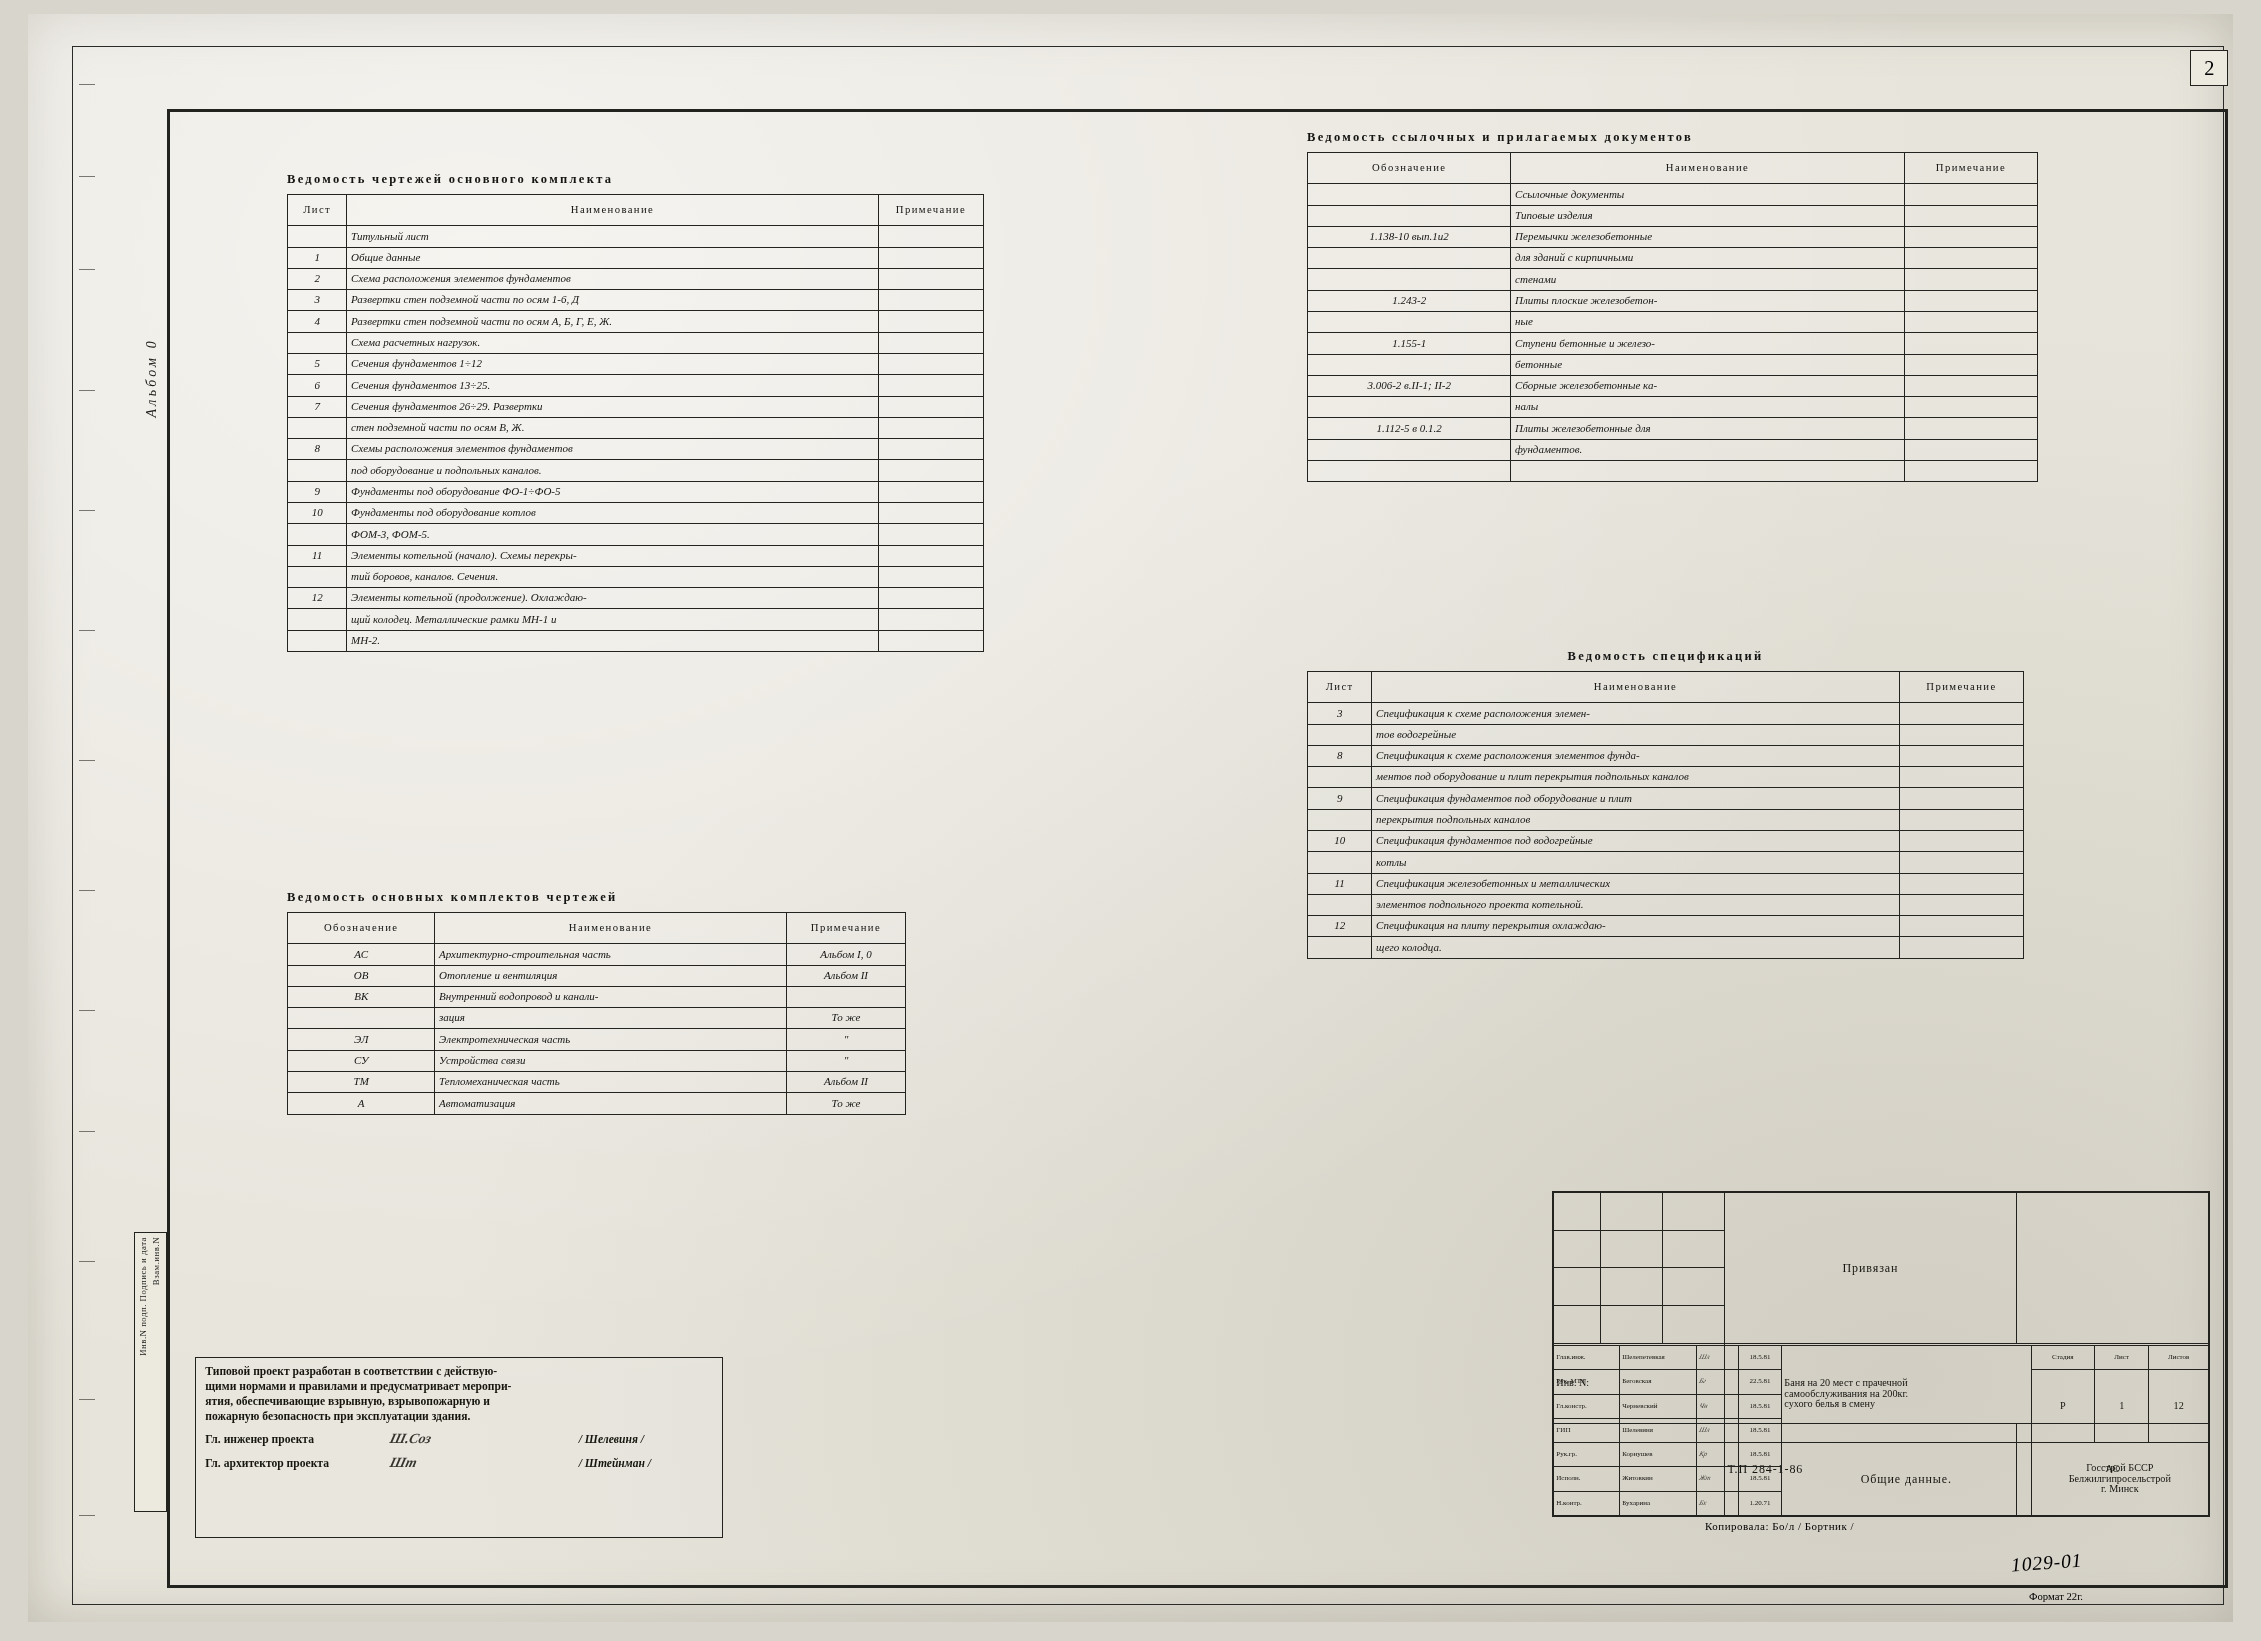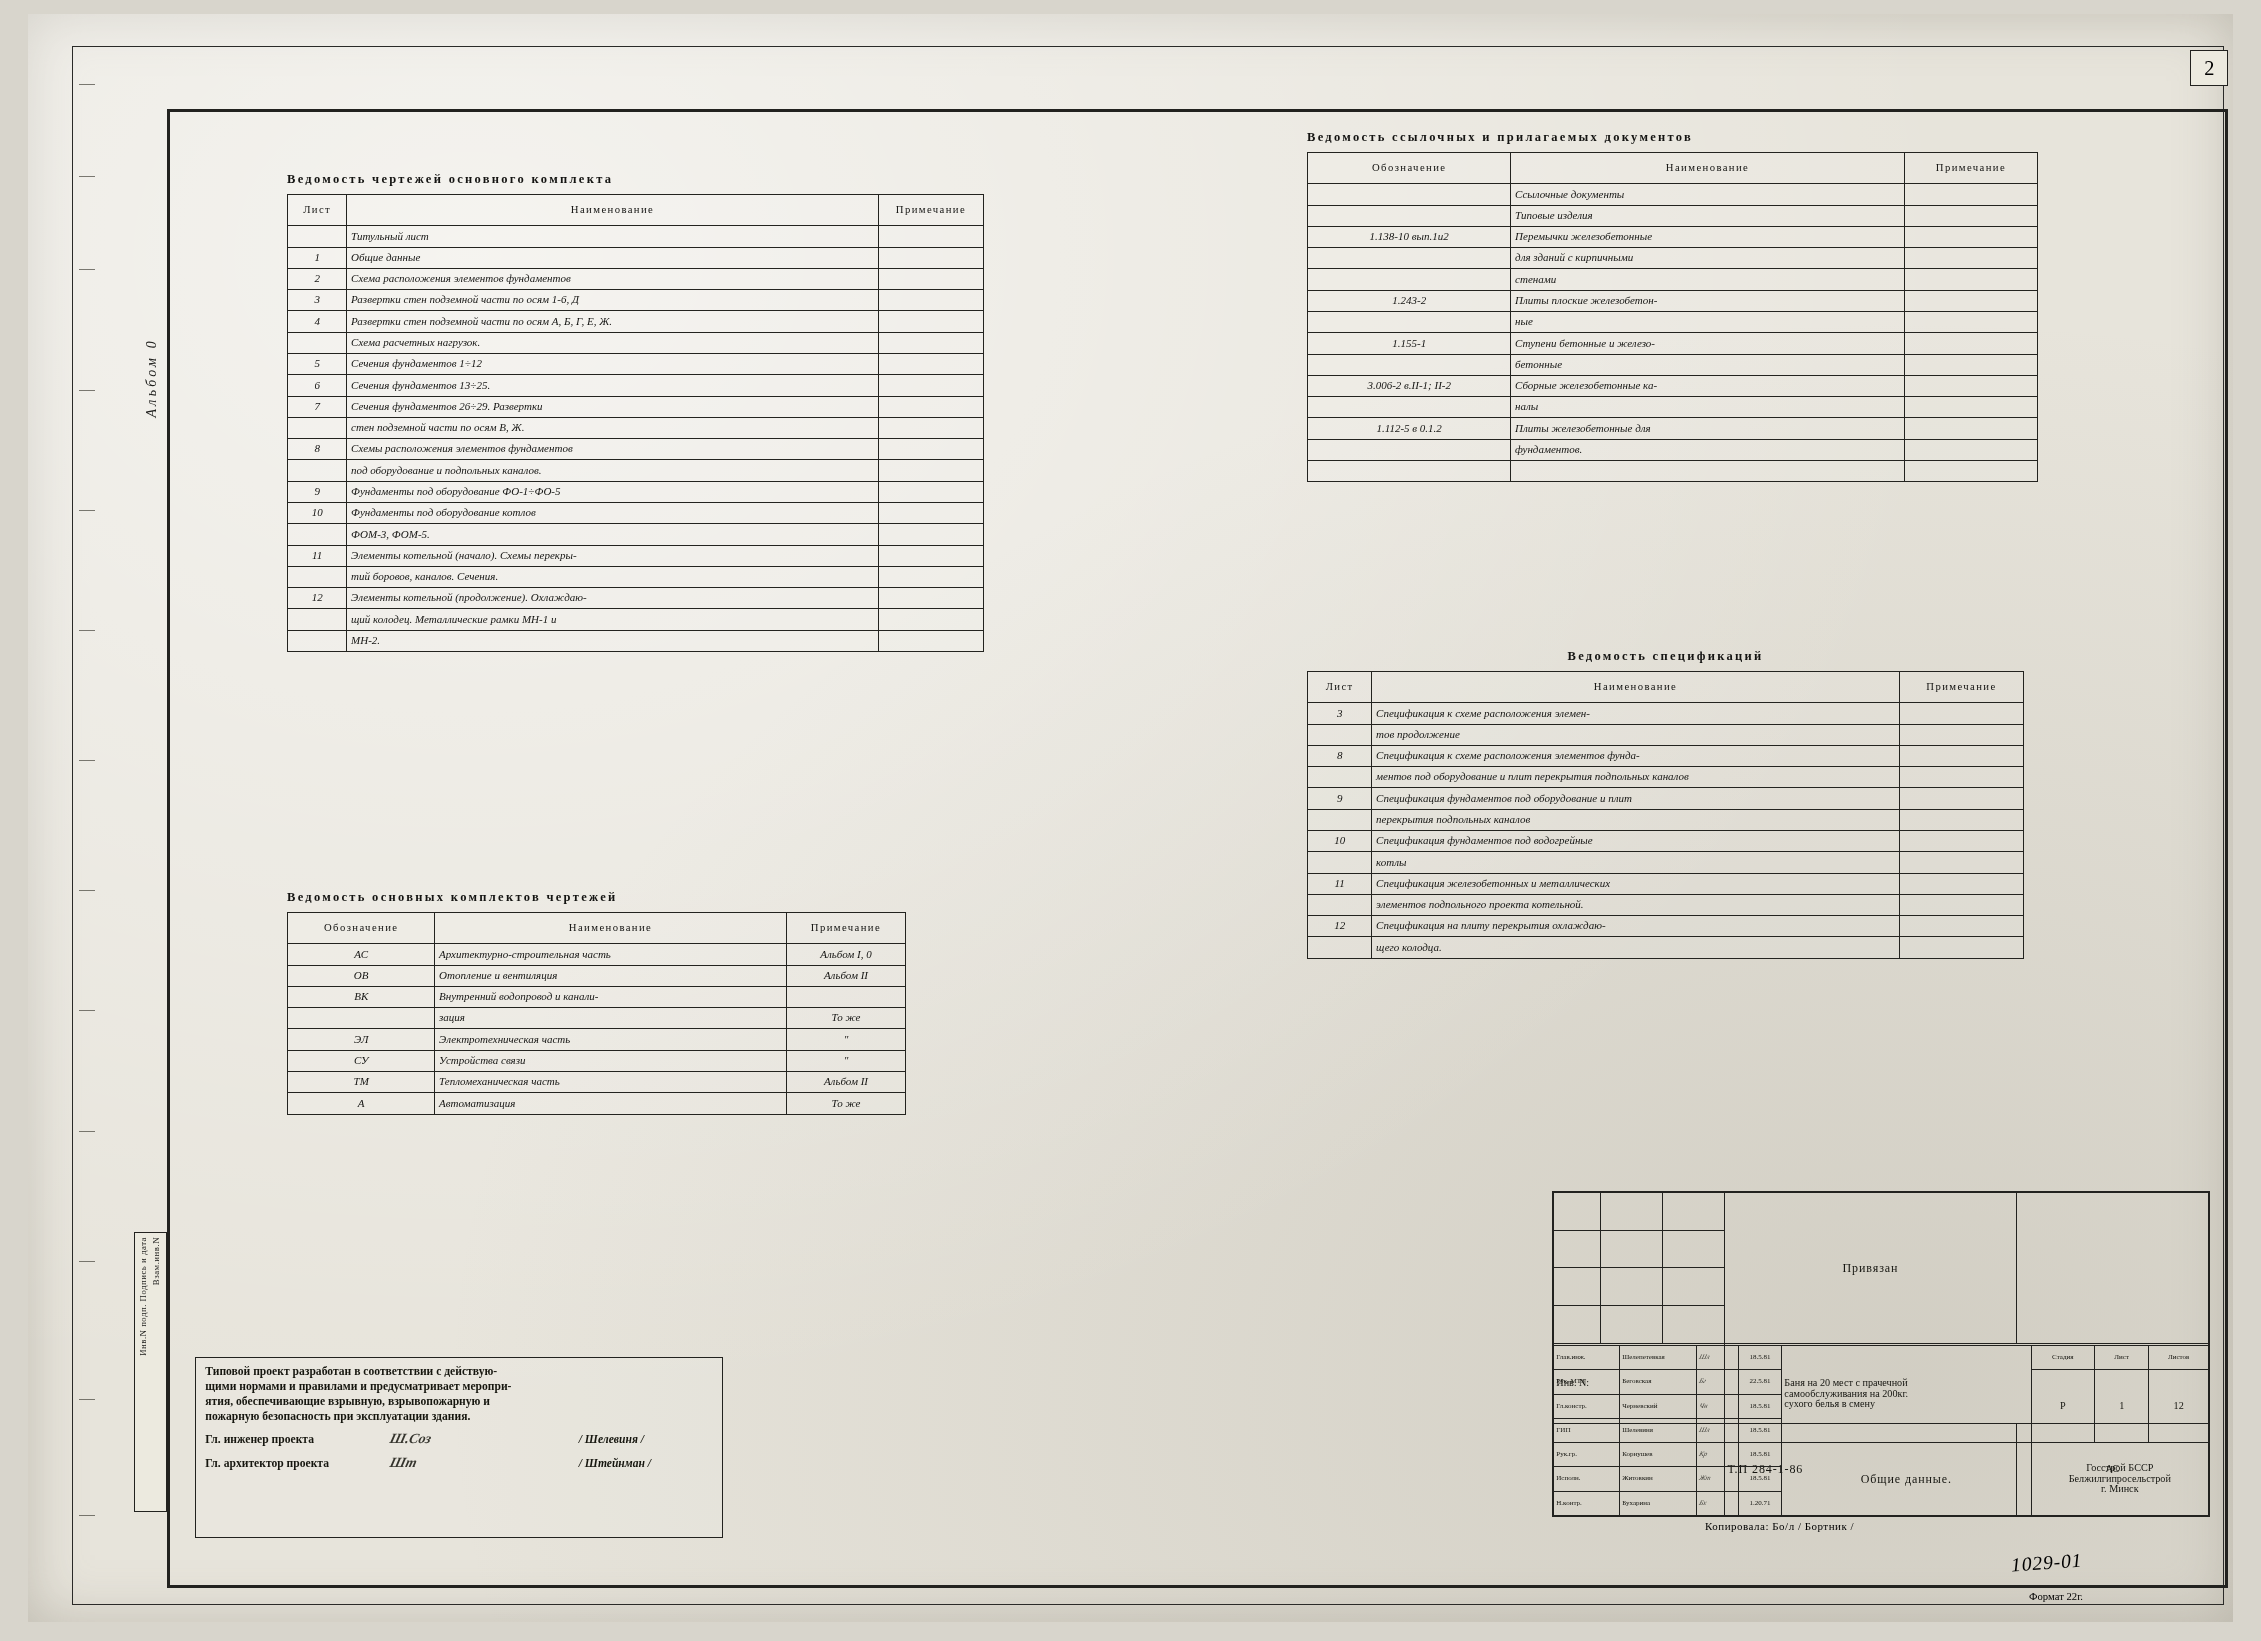"тов продолжение" td { text: продолжение -> водогрейные }
